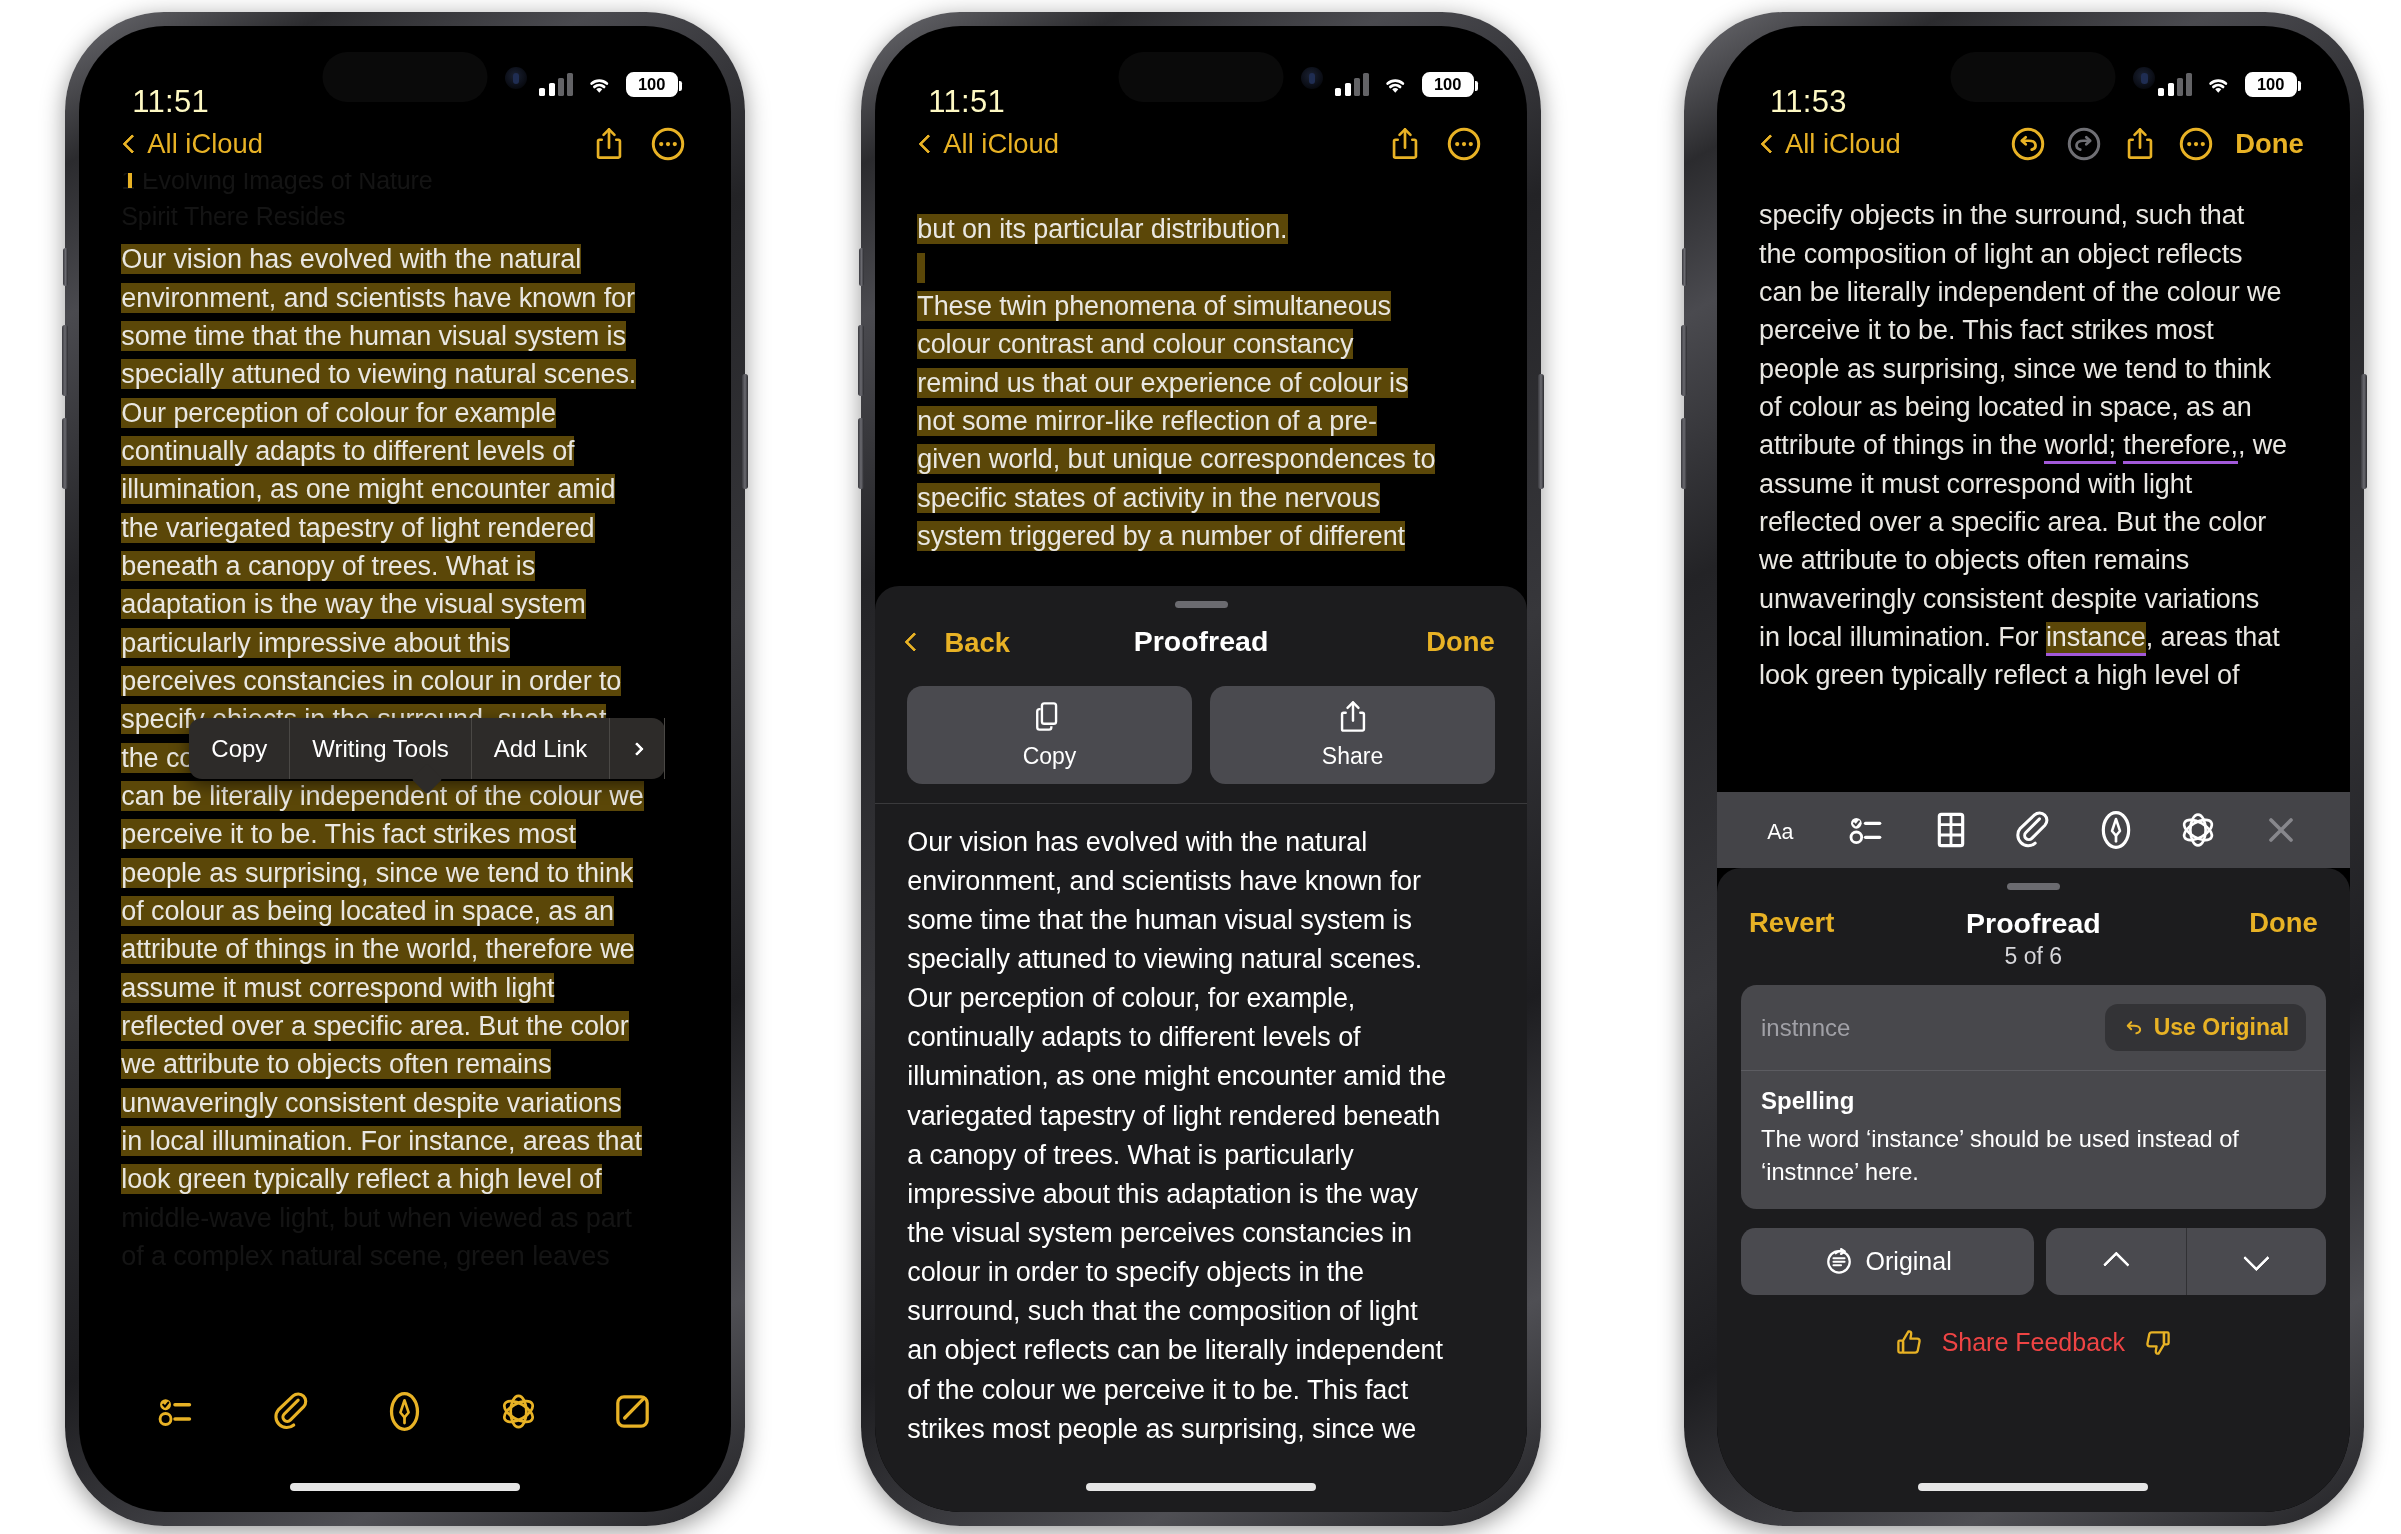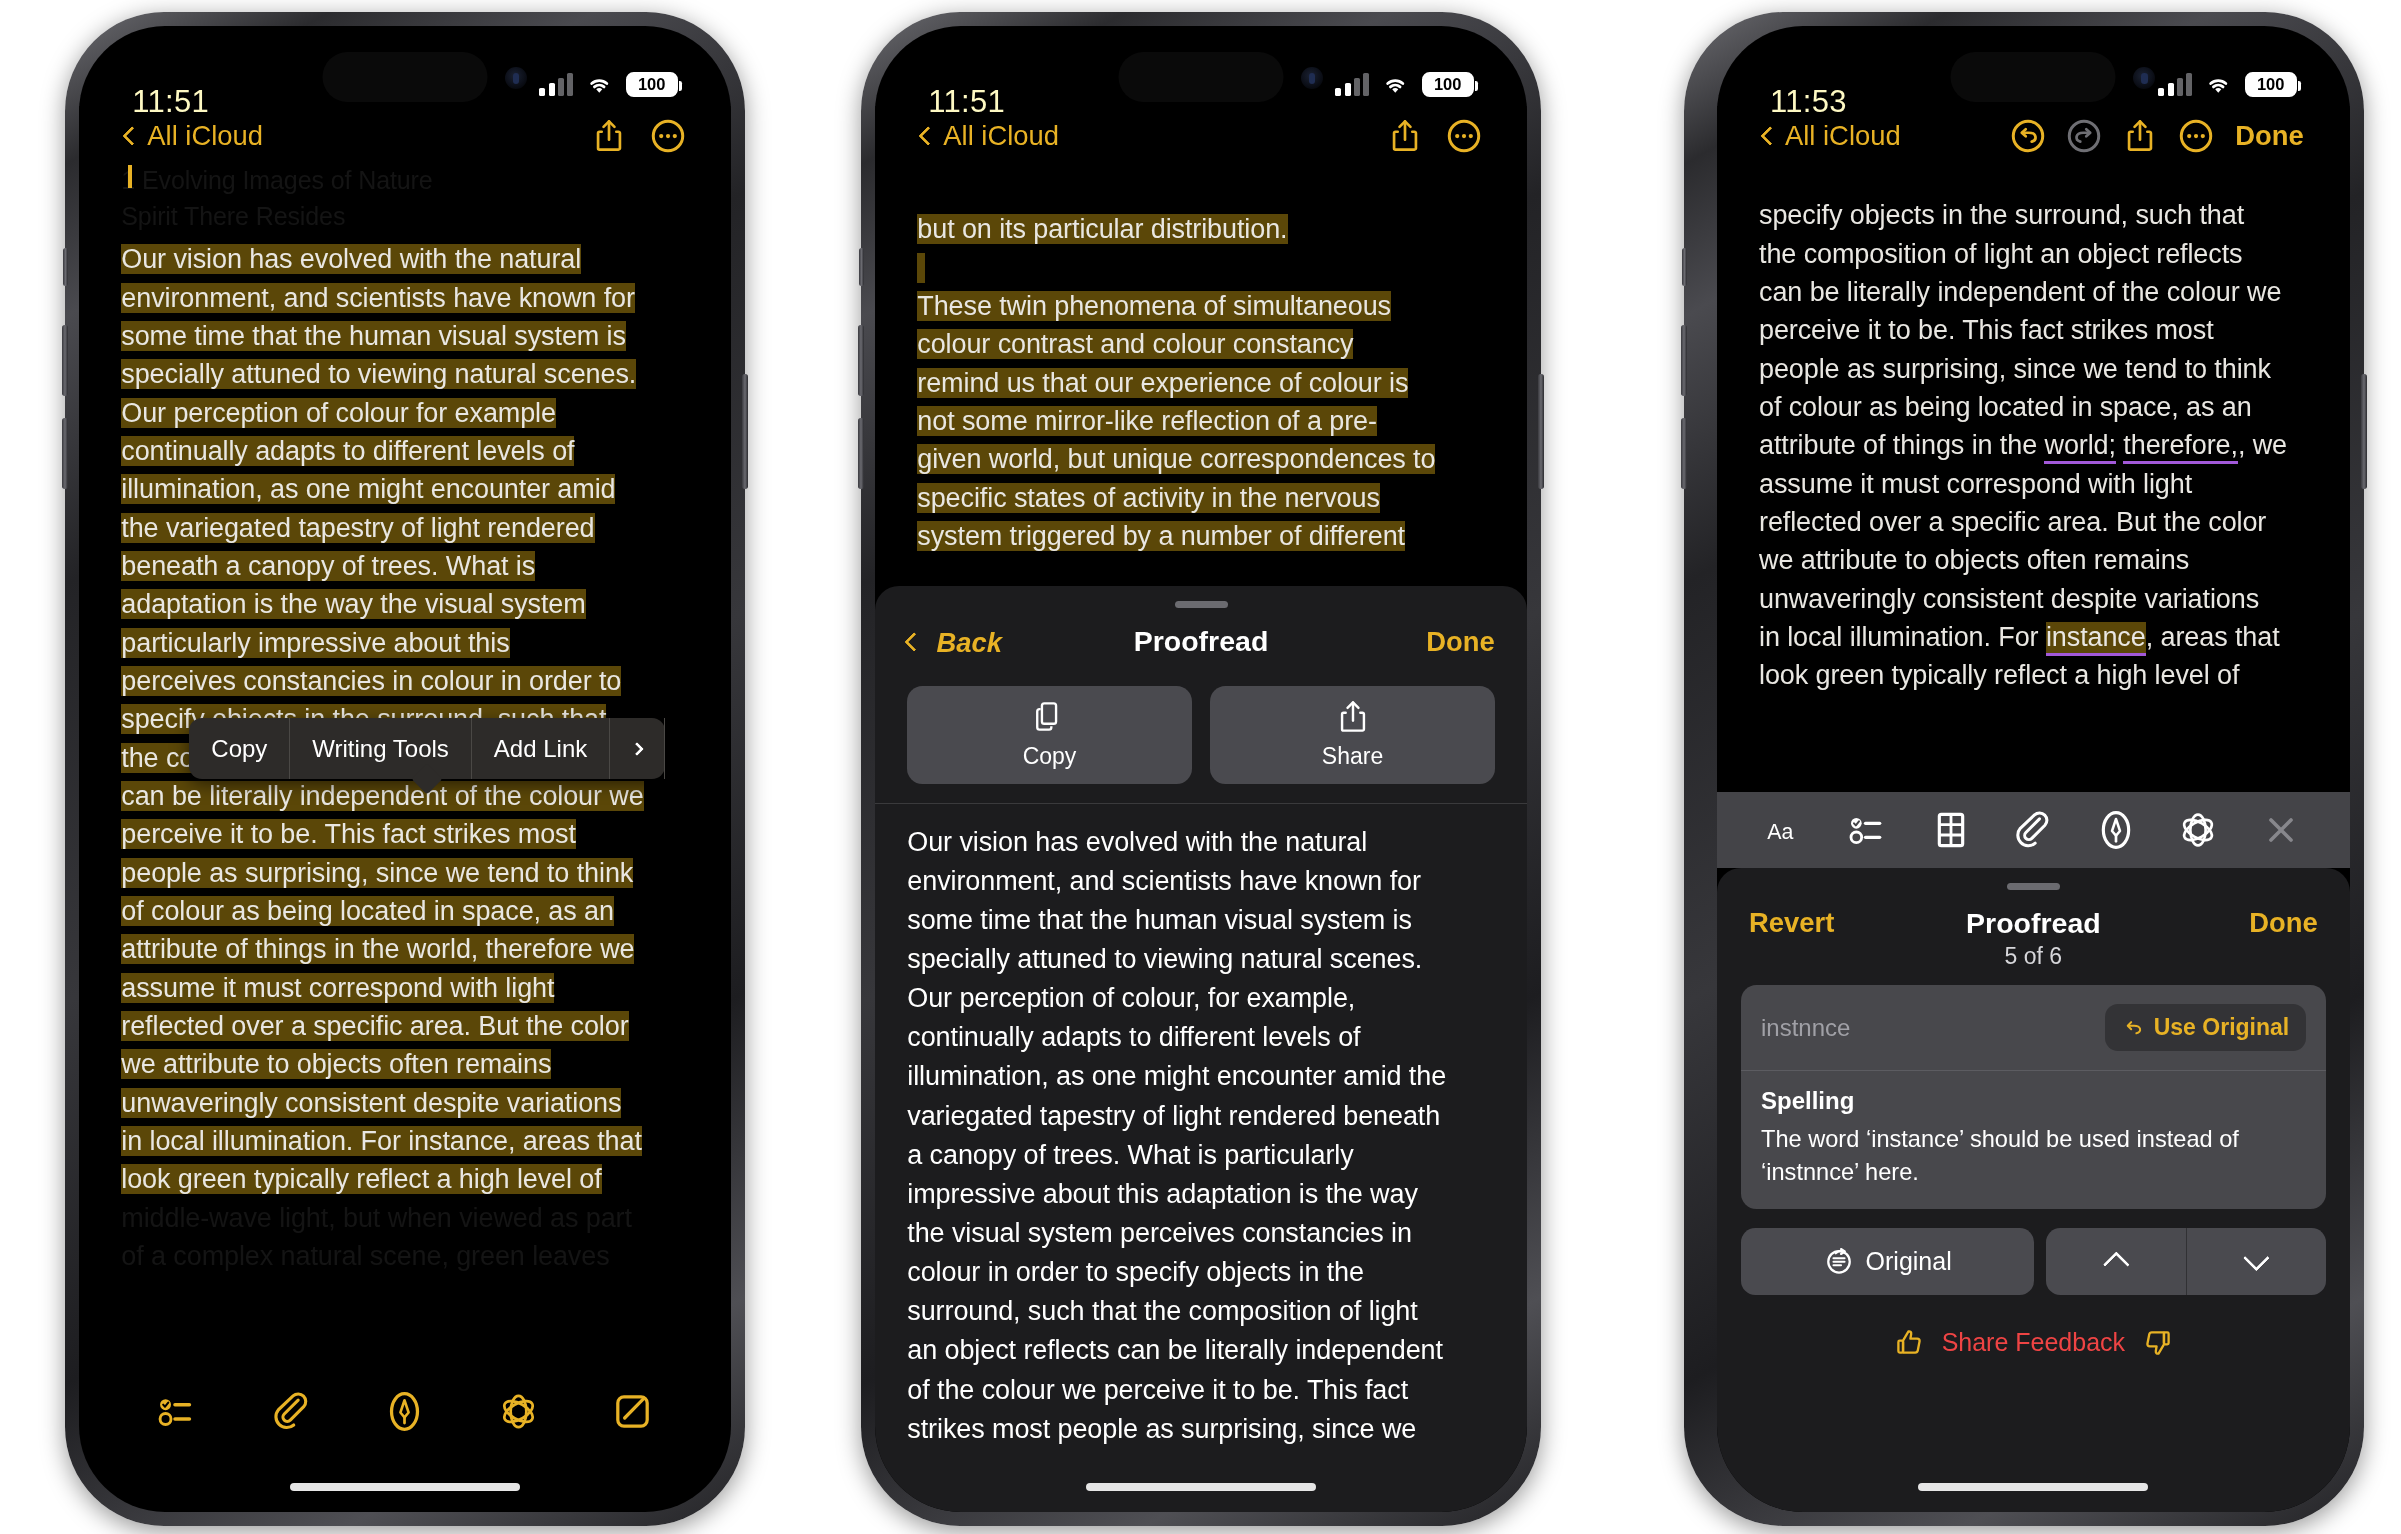"All iCloud" .navbar { top: 80px -> 88px }
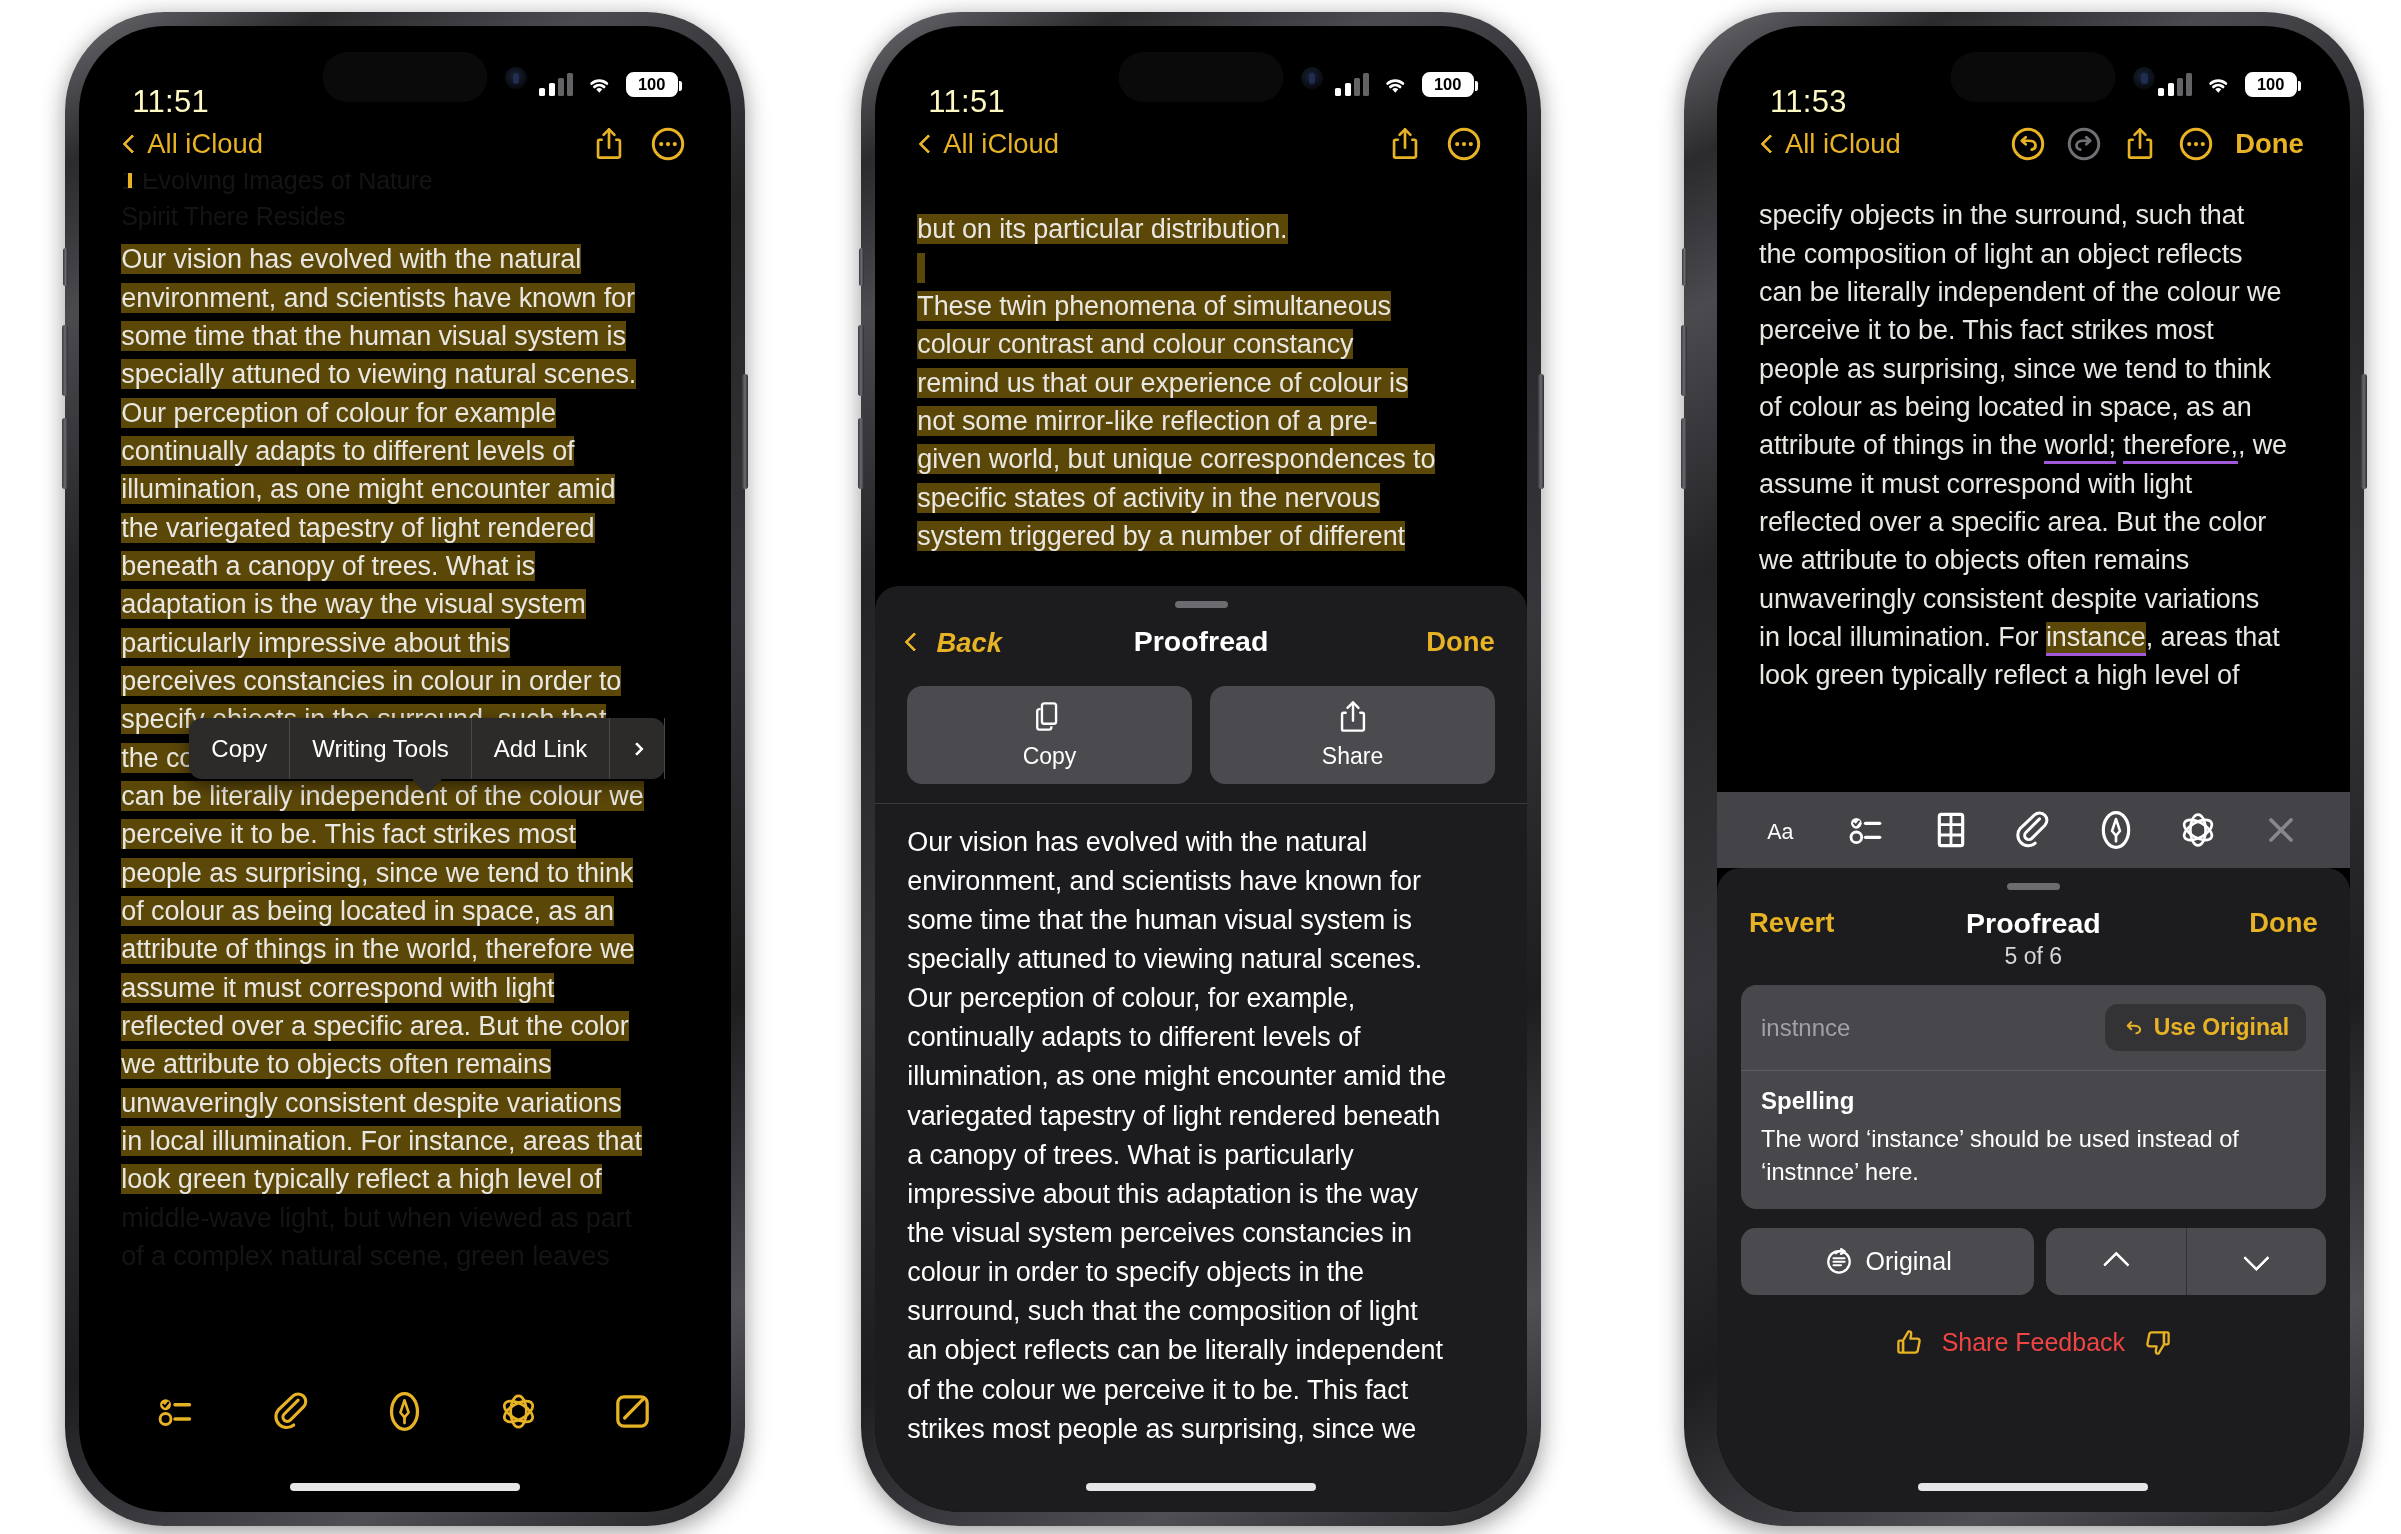"Back" span { font-style: italic -> none; gap: 15px -> 23px }
